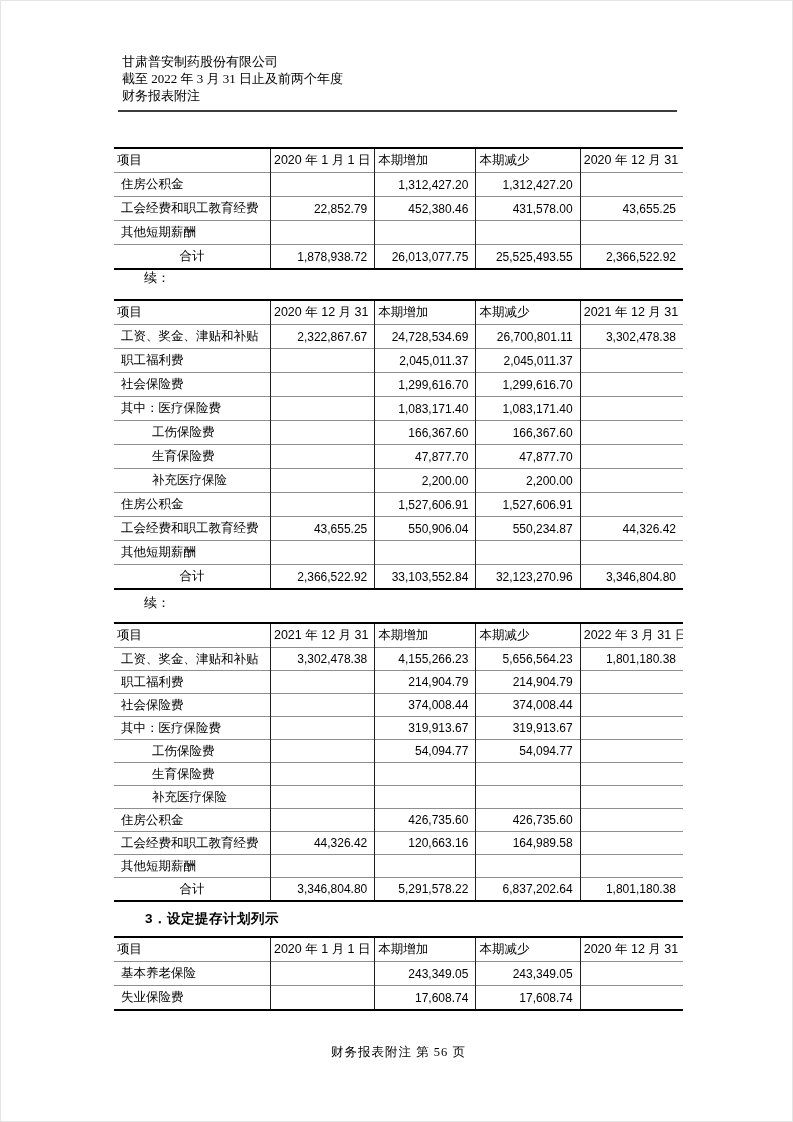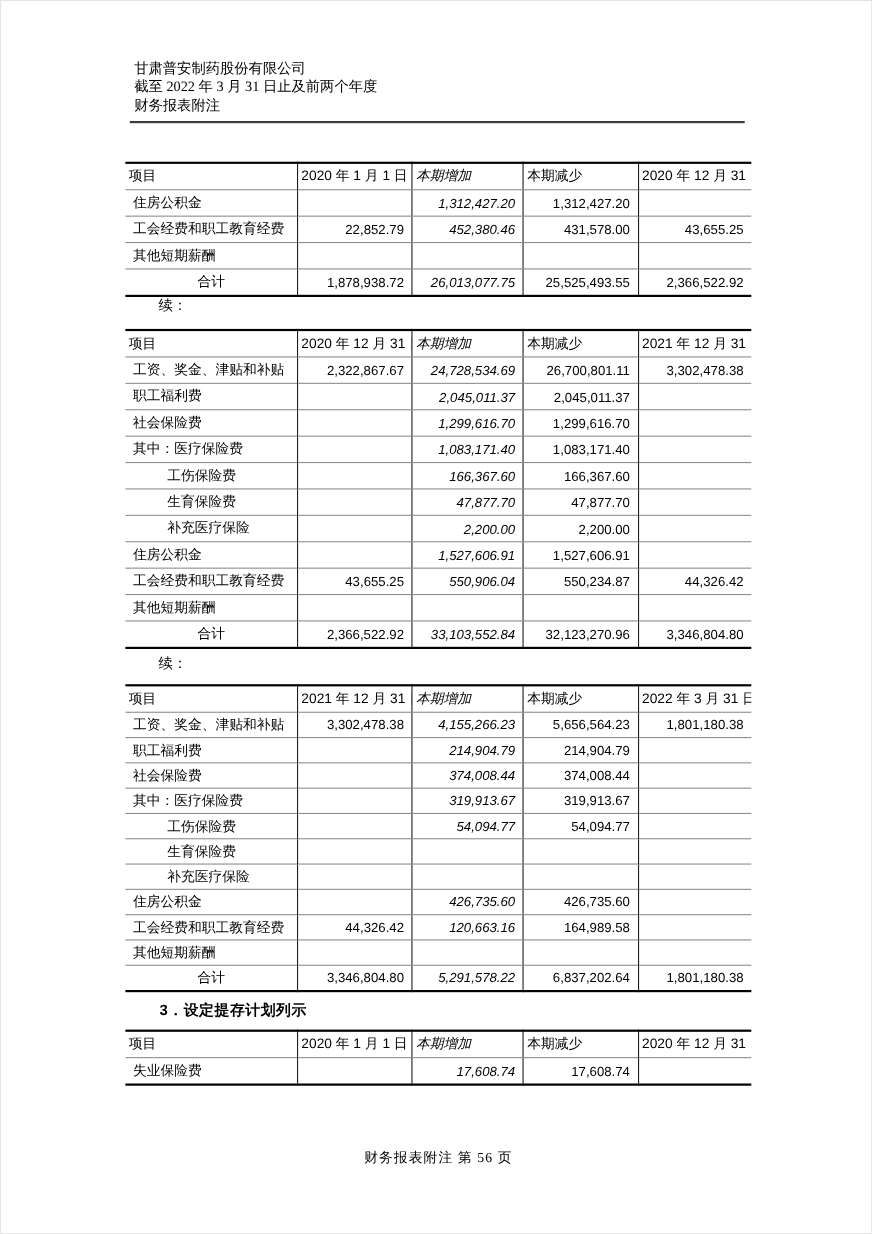"本期增加" .fin-table th:nth-child(3), .fin-table td:nth-child(3) { font-style: italic -> none }
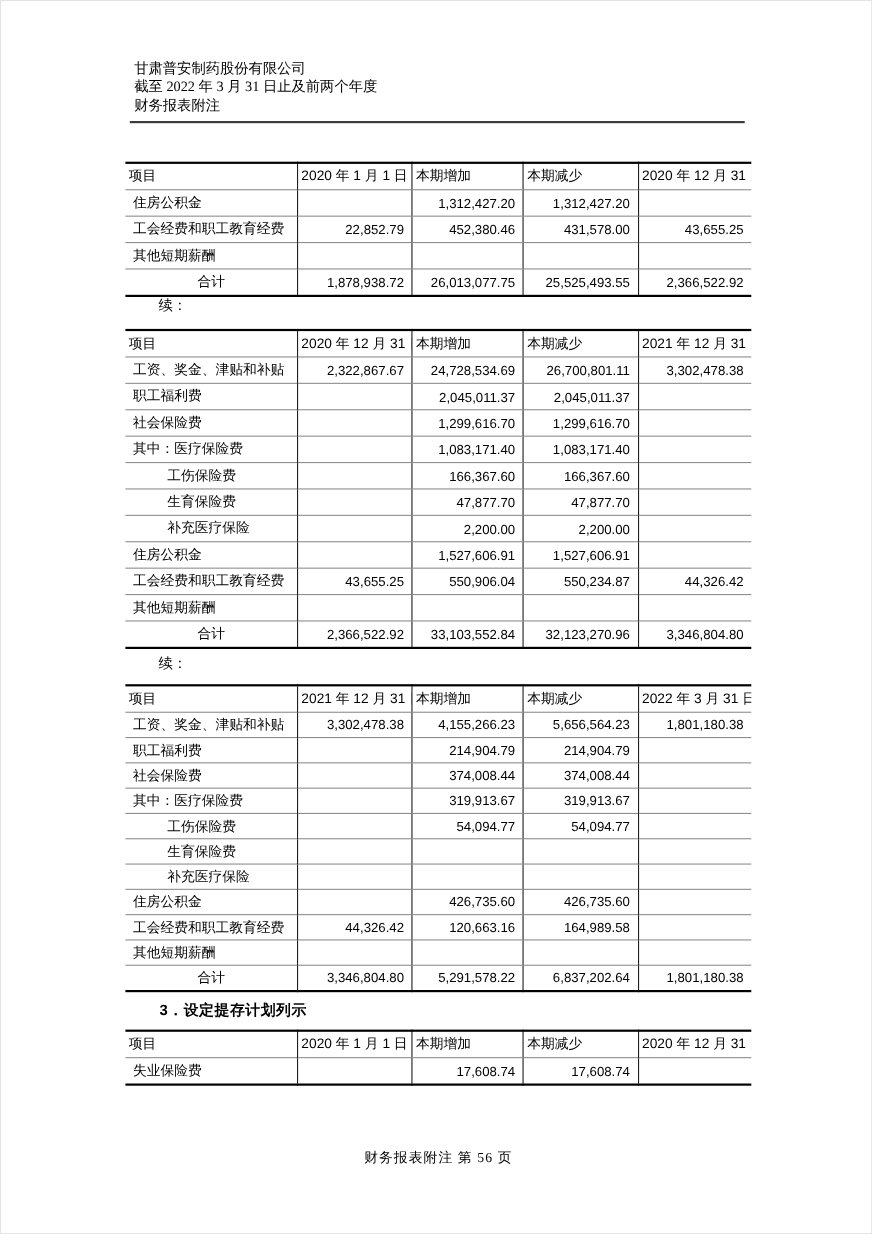"基本养老保险" tr { html: none -> <tr> <td>基本养老保险</td> <td></td> <td>243,349.05</td> <td>243,349.05</td> <td></td> </tr> }
